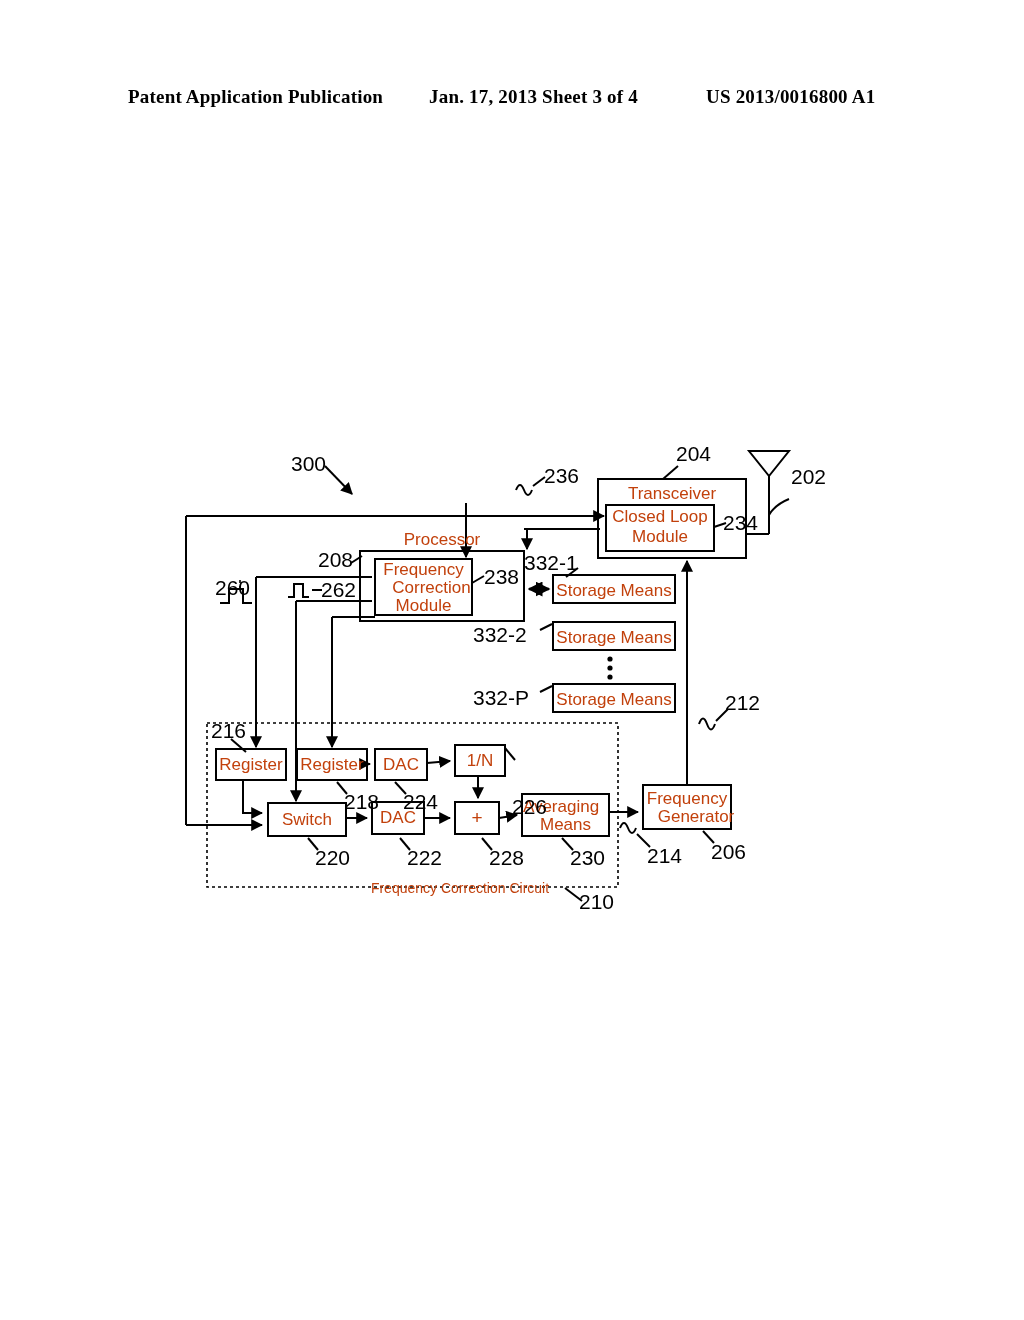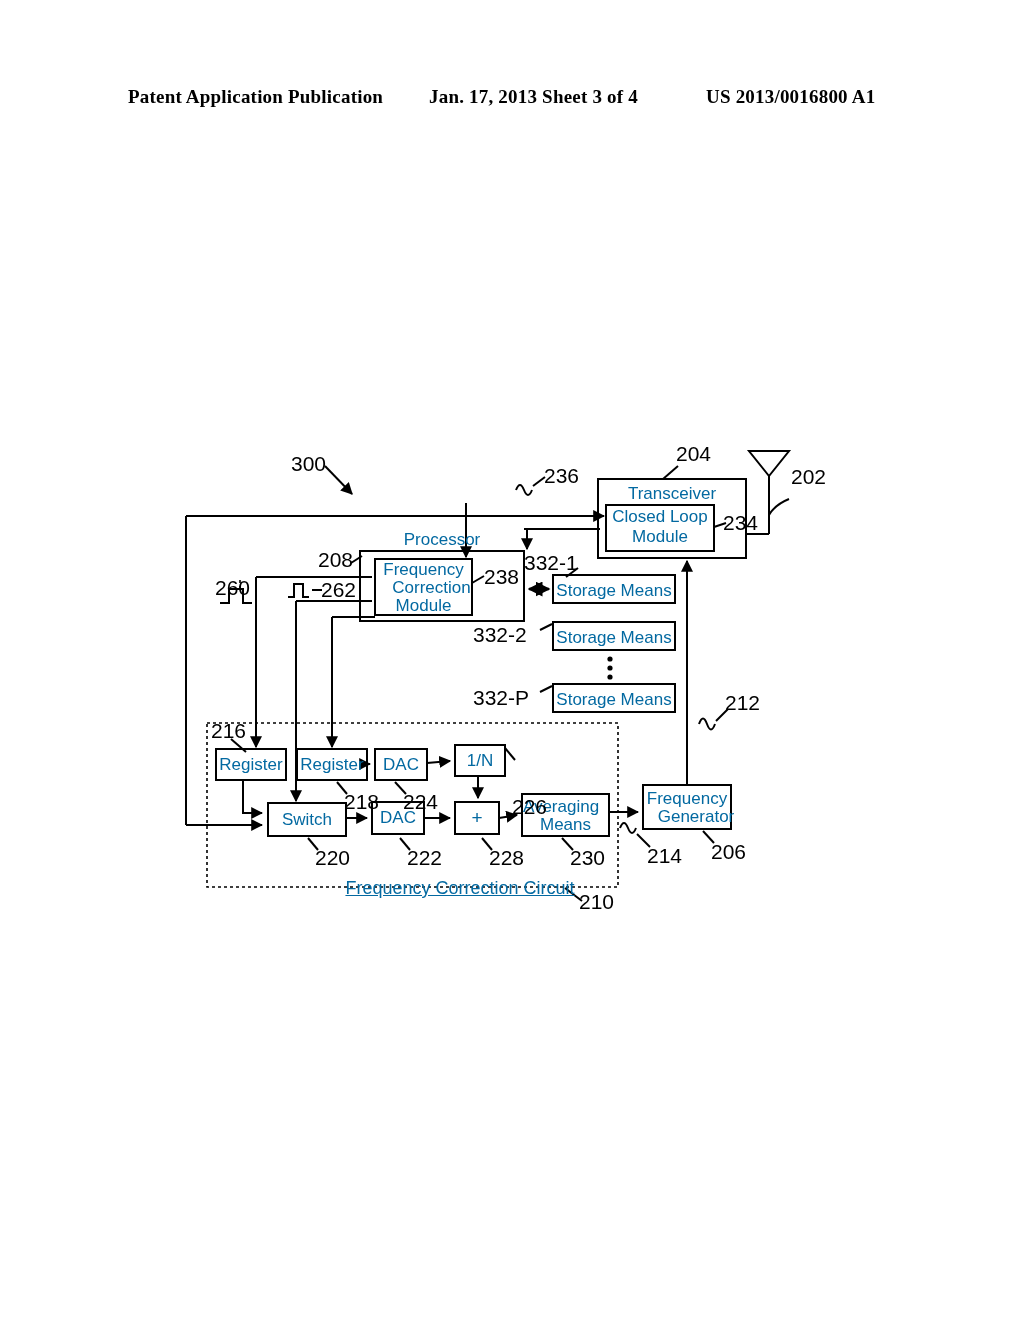"Transceiver" .box-label { color: #0369a1 -> #c2410c }
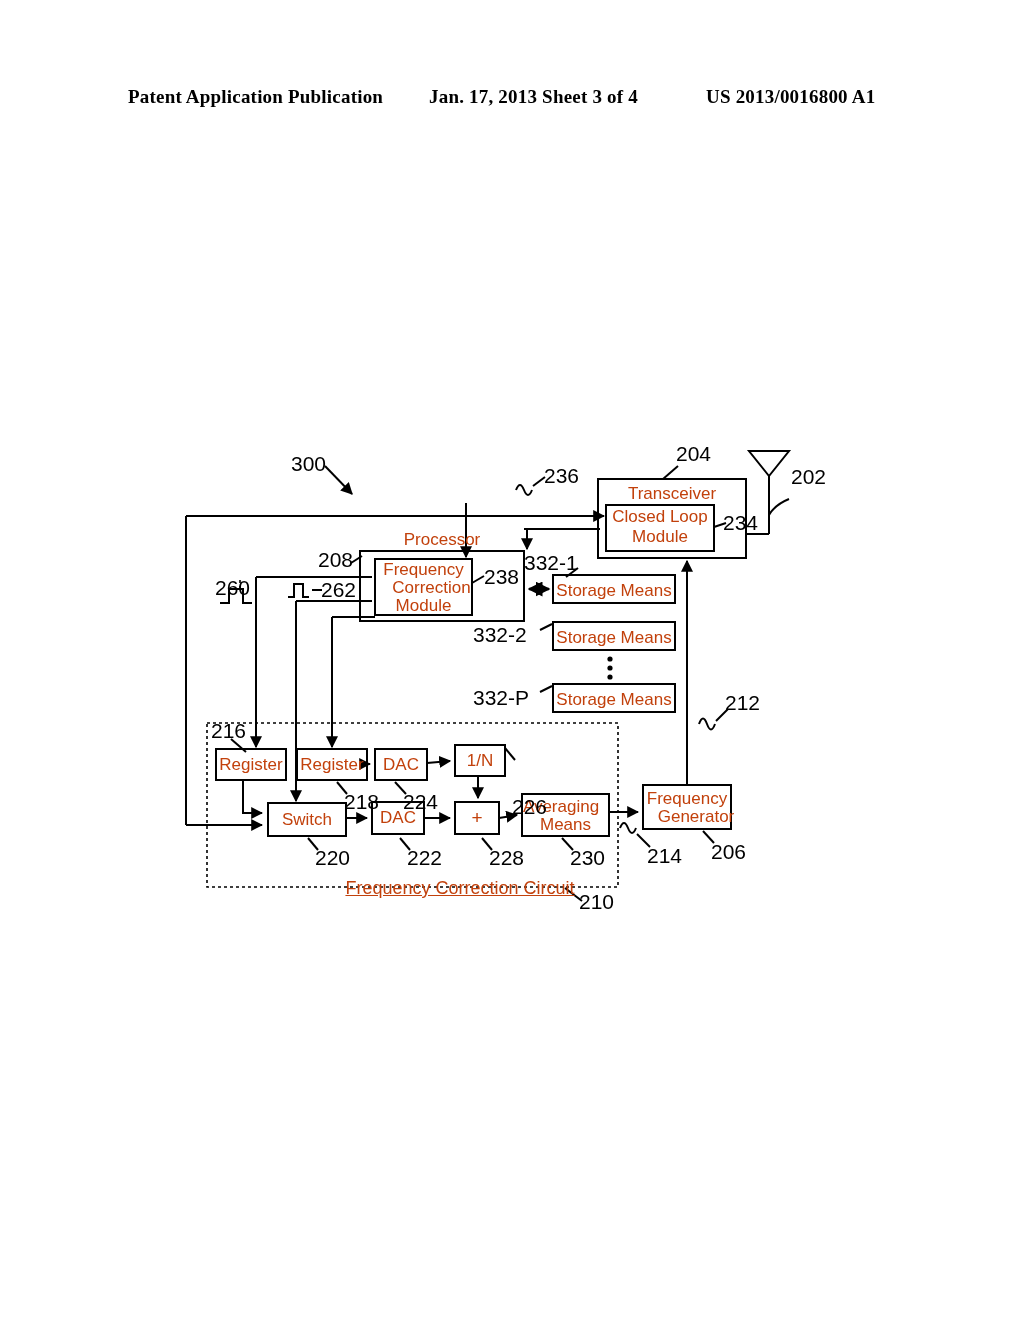"Frequency Correction Circuit" div.box-label { font-size: 18px -> 14px; text-decoration: underline -> none }
